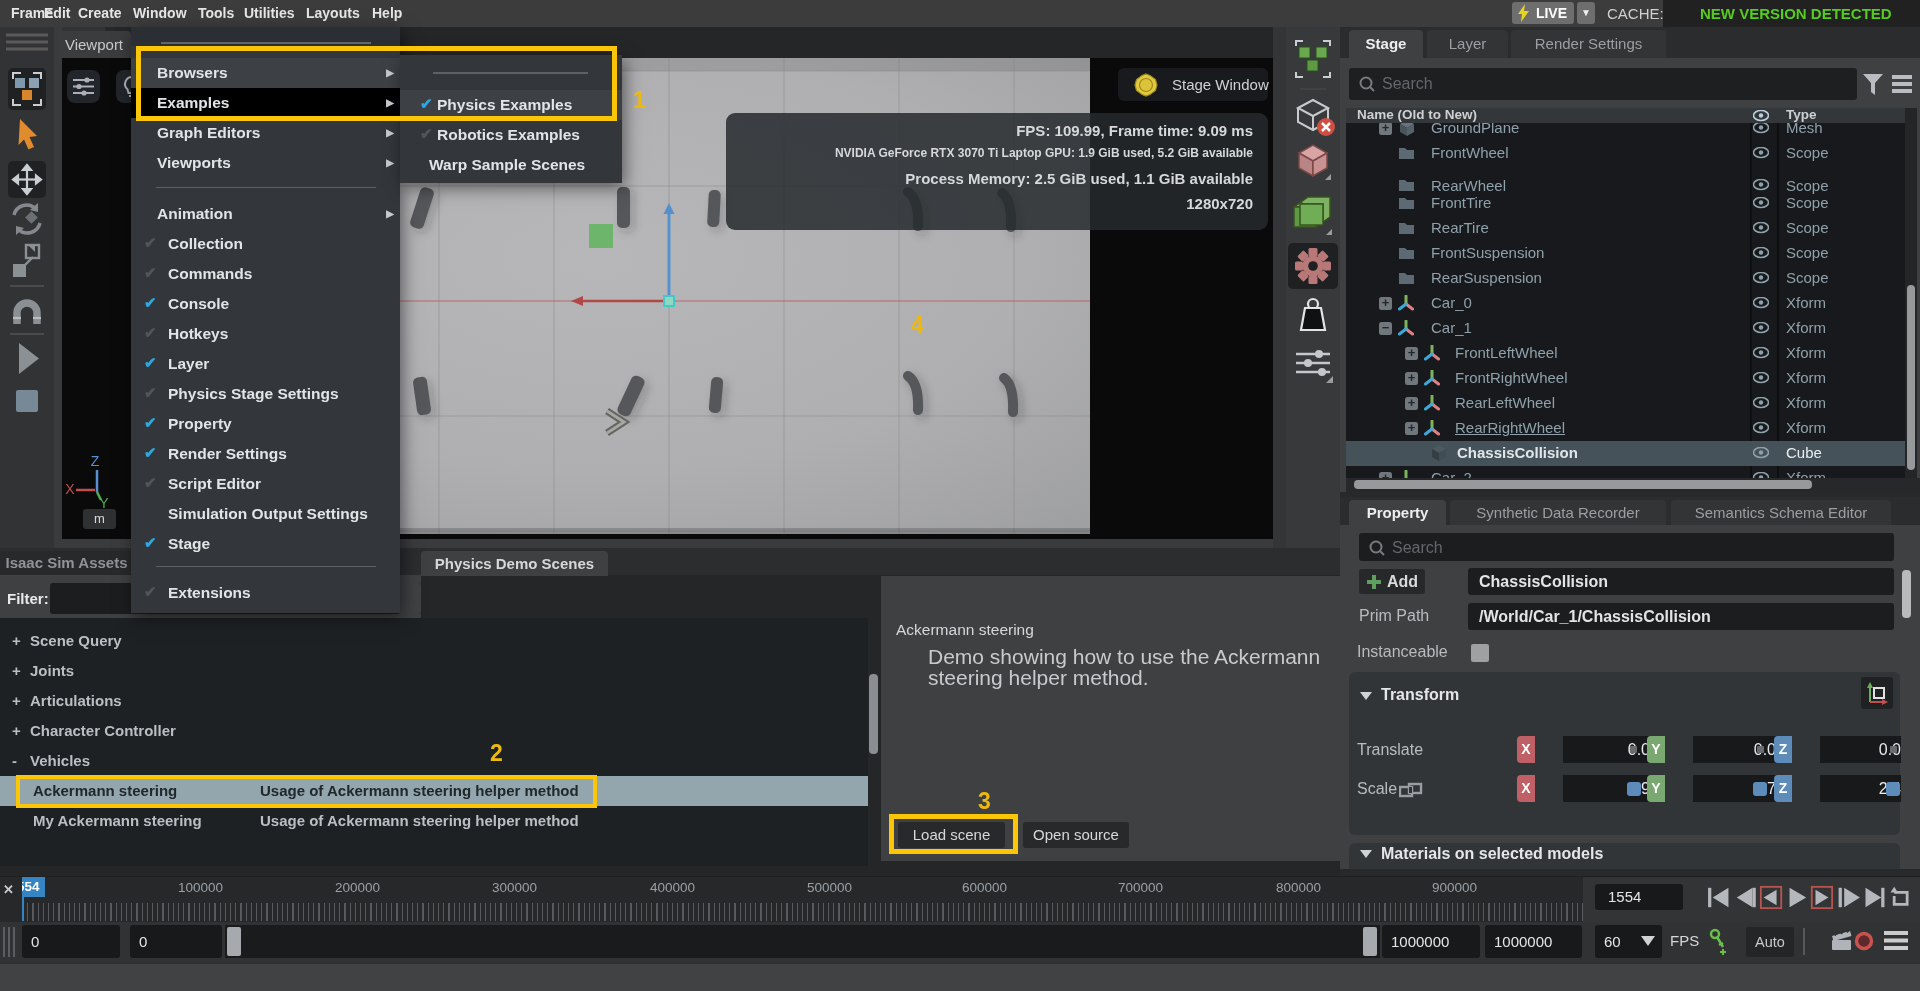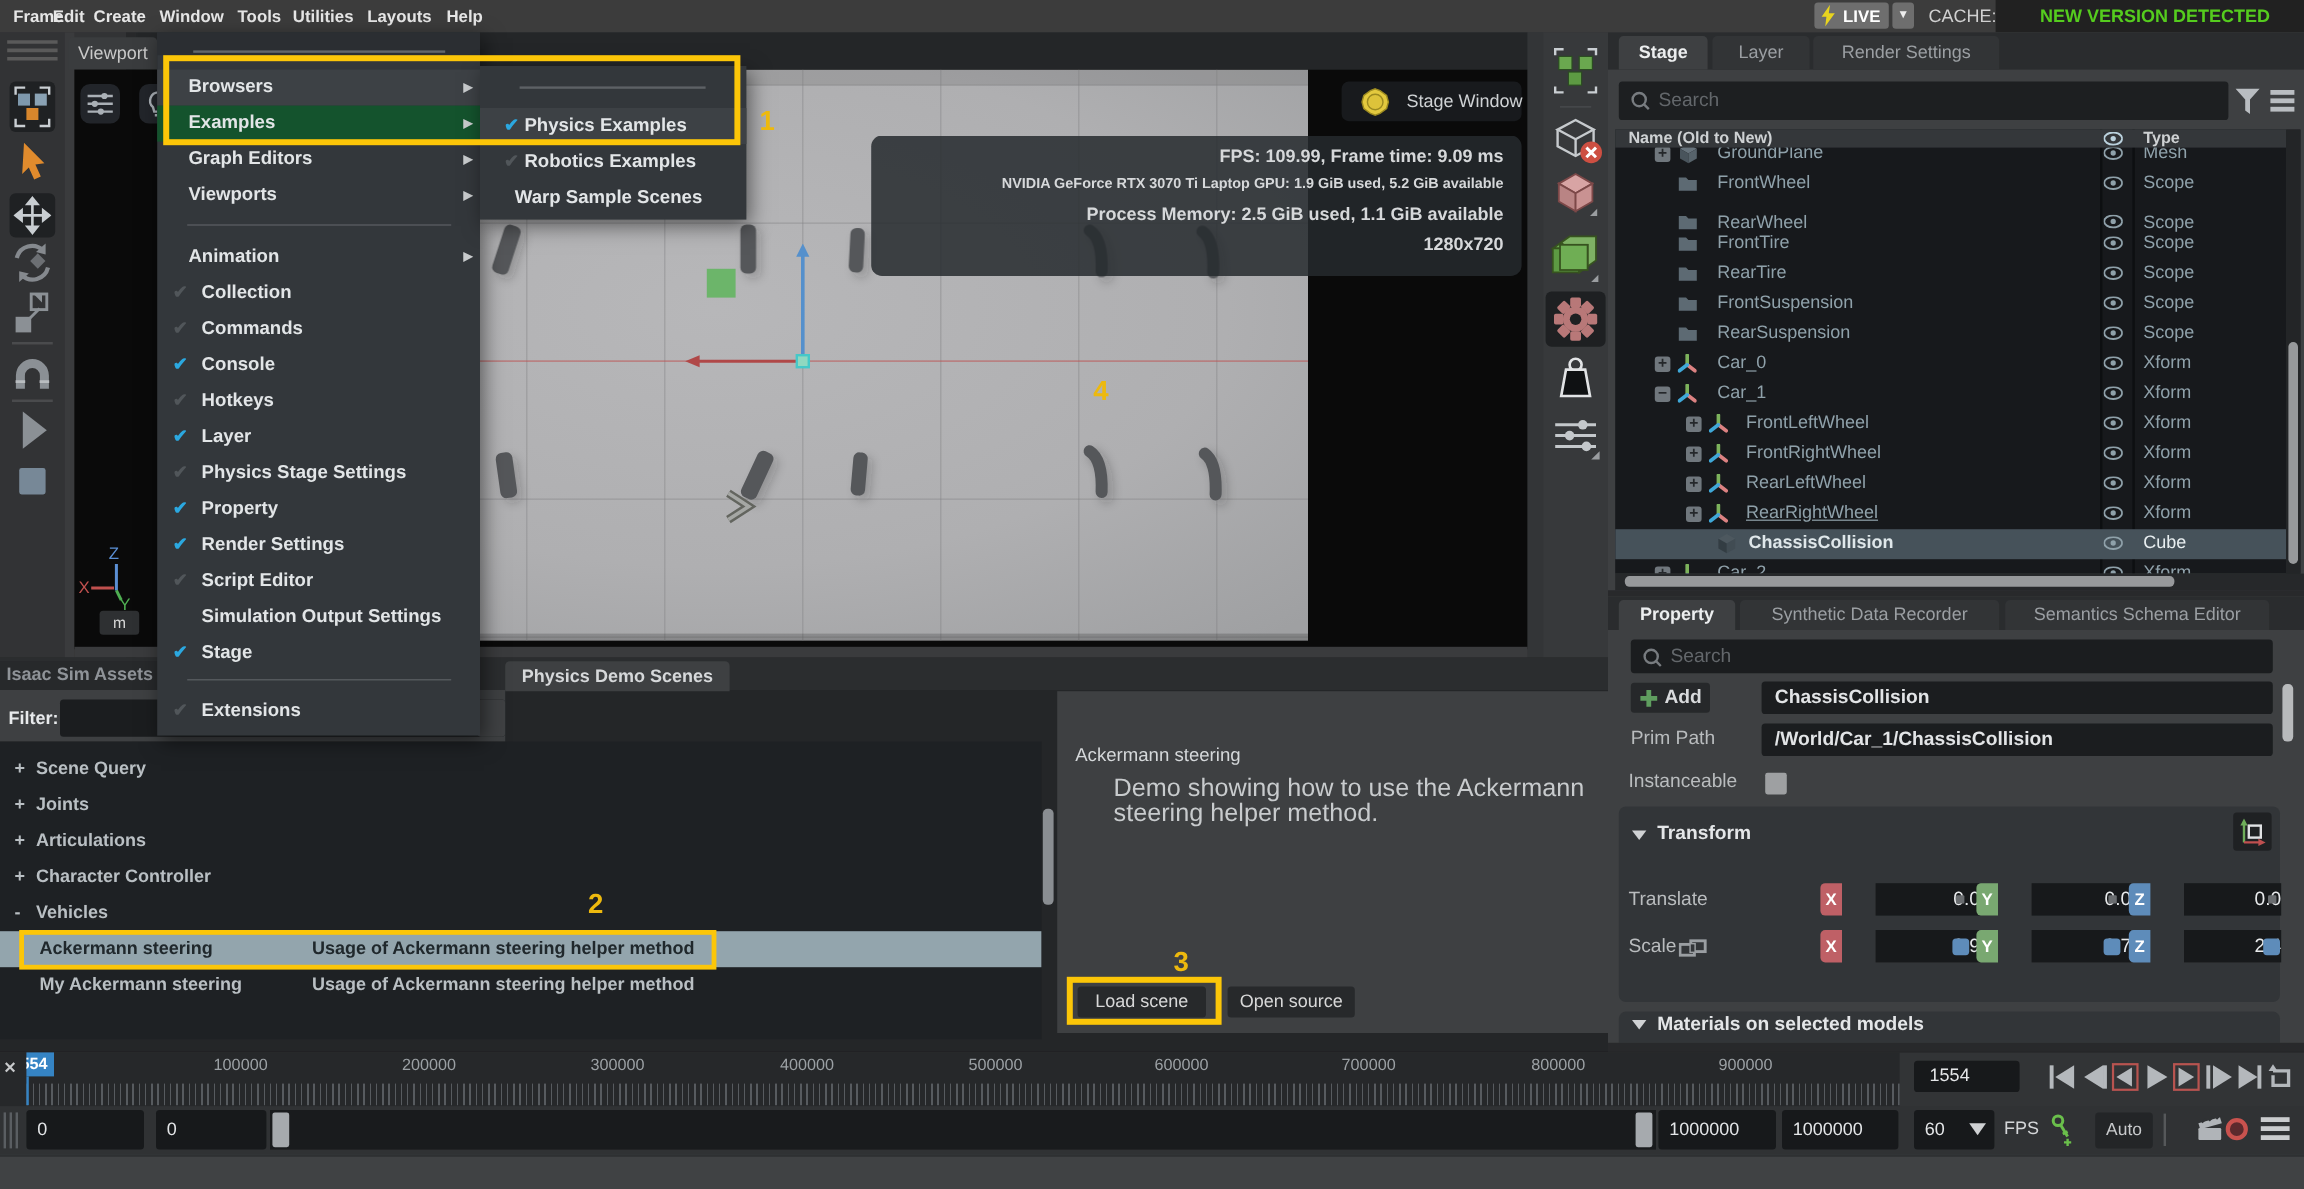"Examples" div.mrow { background: #14532d -> #000000 }
